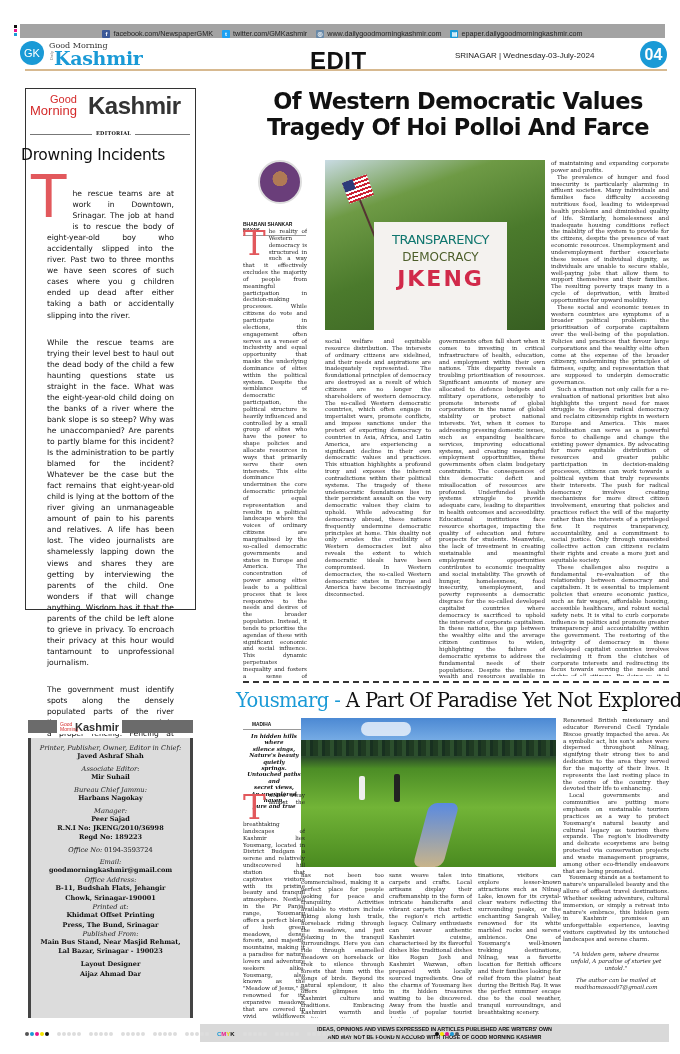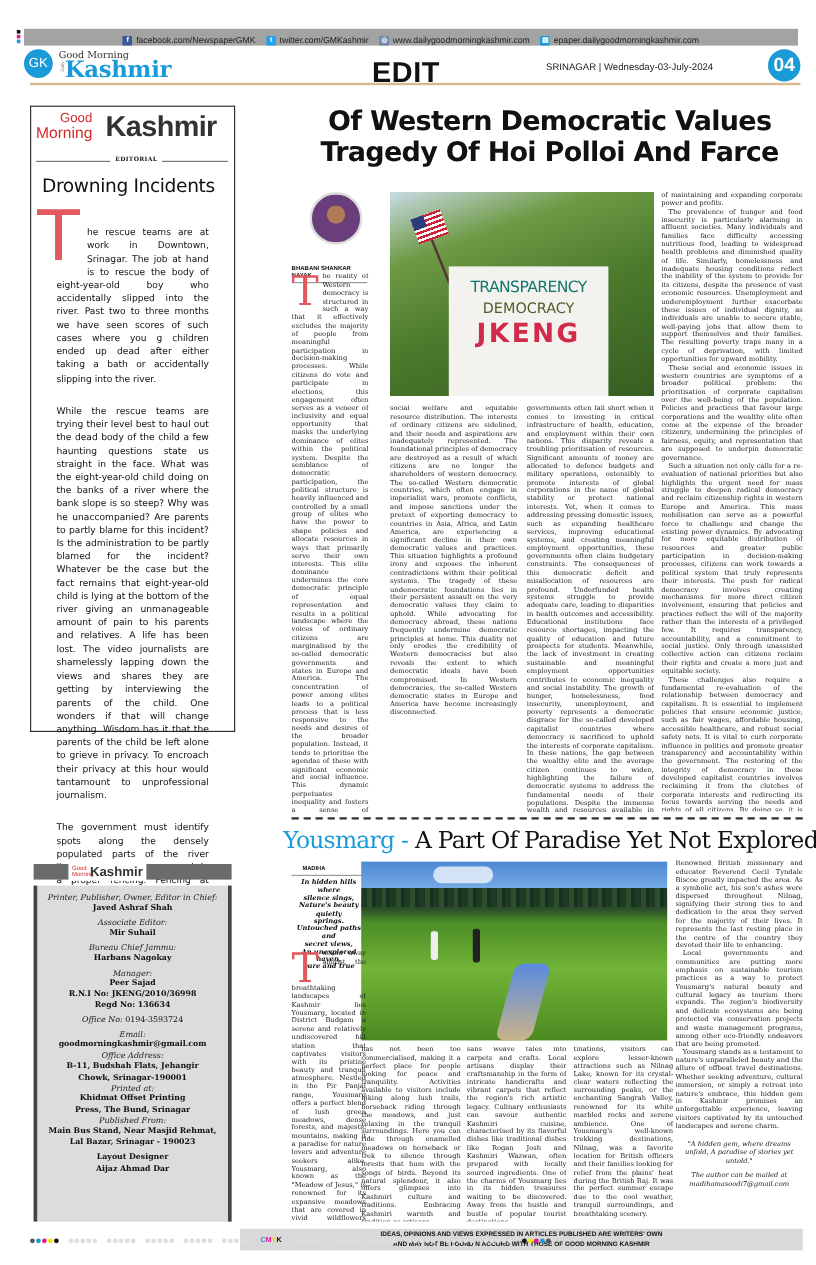"Drowning Incidents" .ed-title { left: 35px -> 21px }
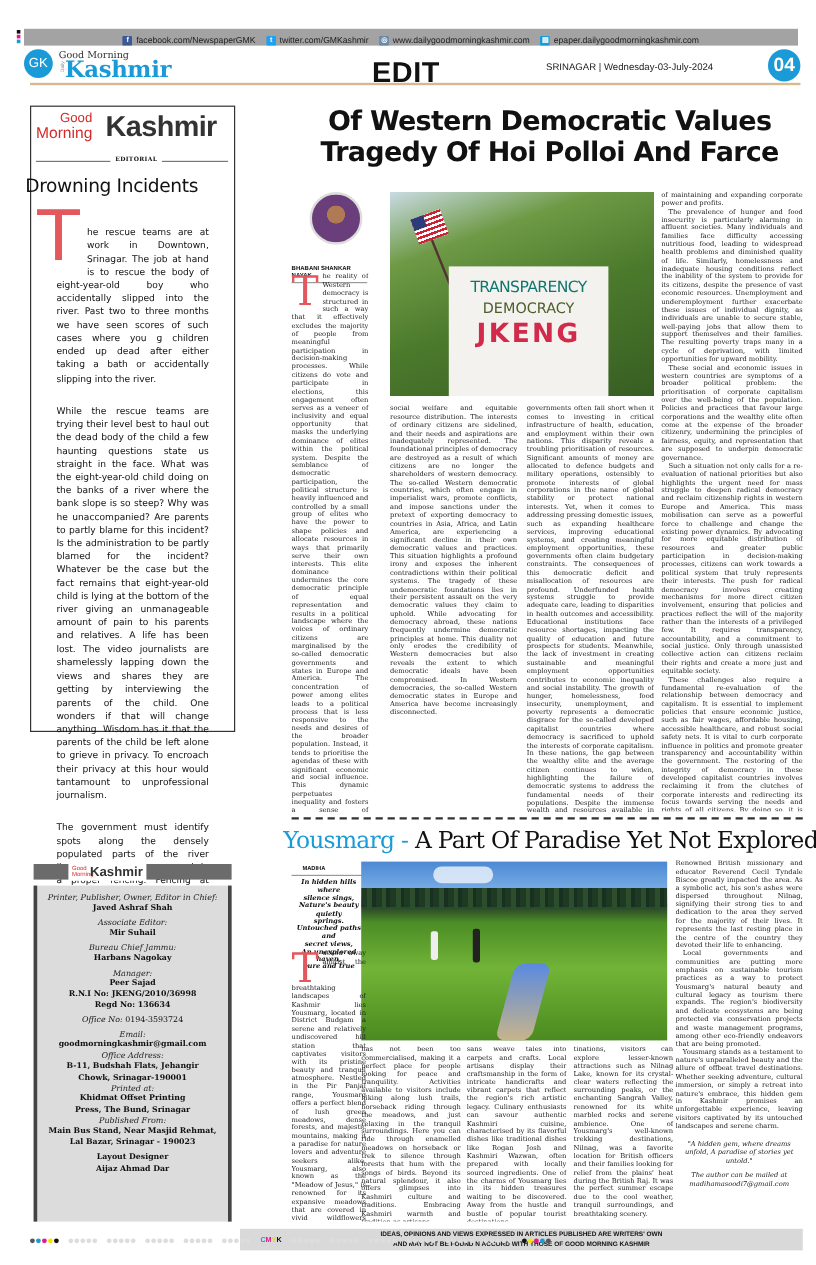"Regd No: 136634" div.val { text: 136634 -> 189223 }
